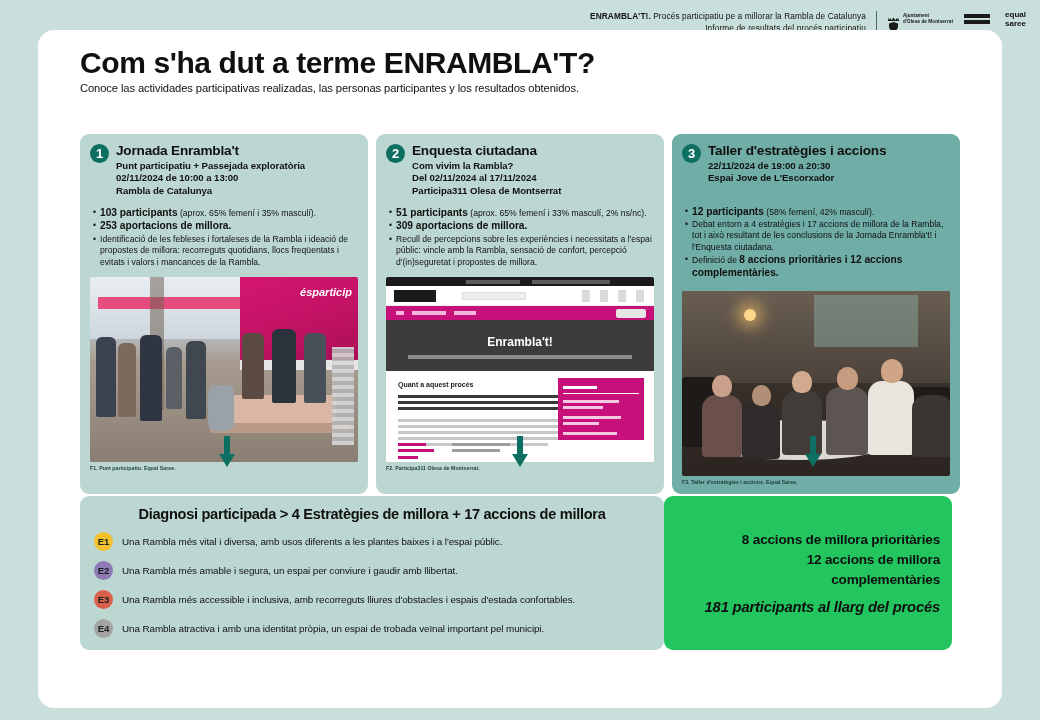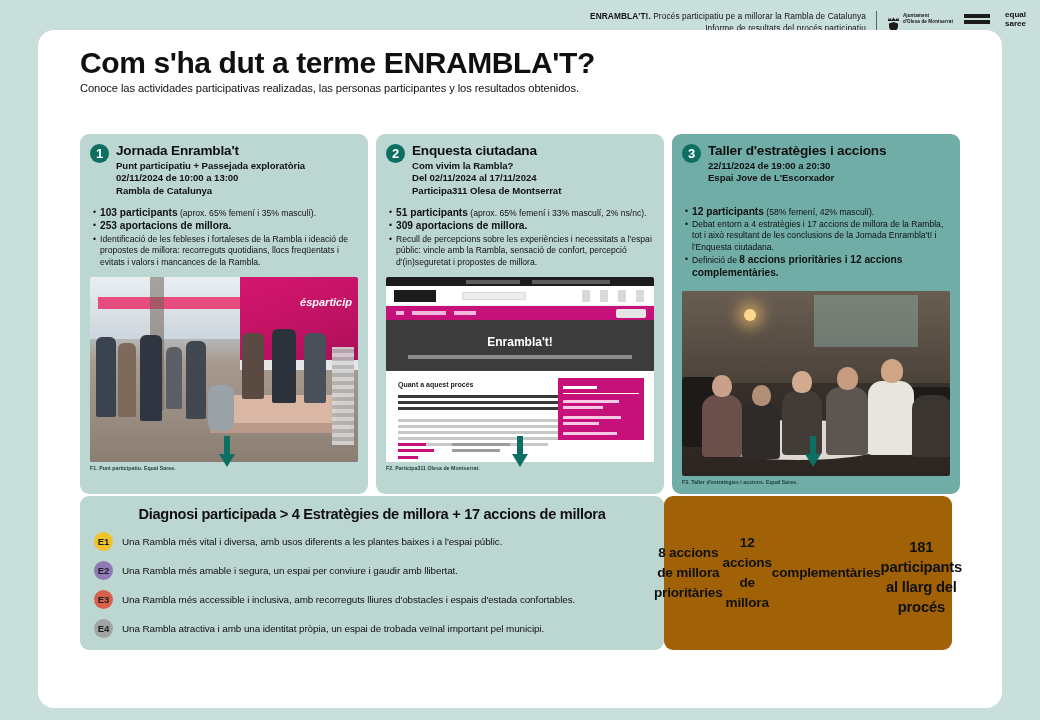"ésparticip" .p1 .tent-txt { top: 19px -> 9px }
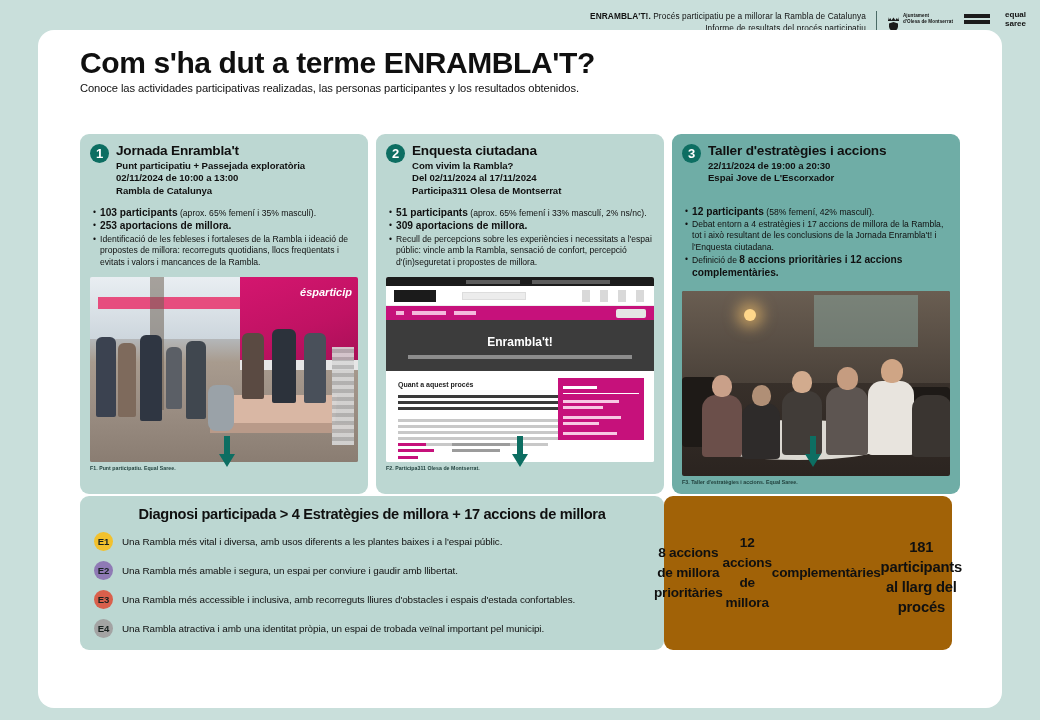"8 accions de millora prioritàries" .summary { align-items: center -> flex-end; background: #a16207 -> #22c55e; flex-direction: row -> column }
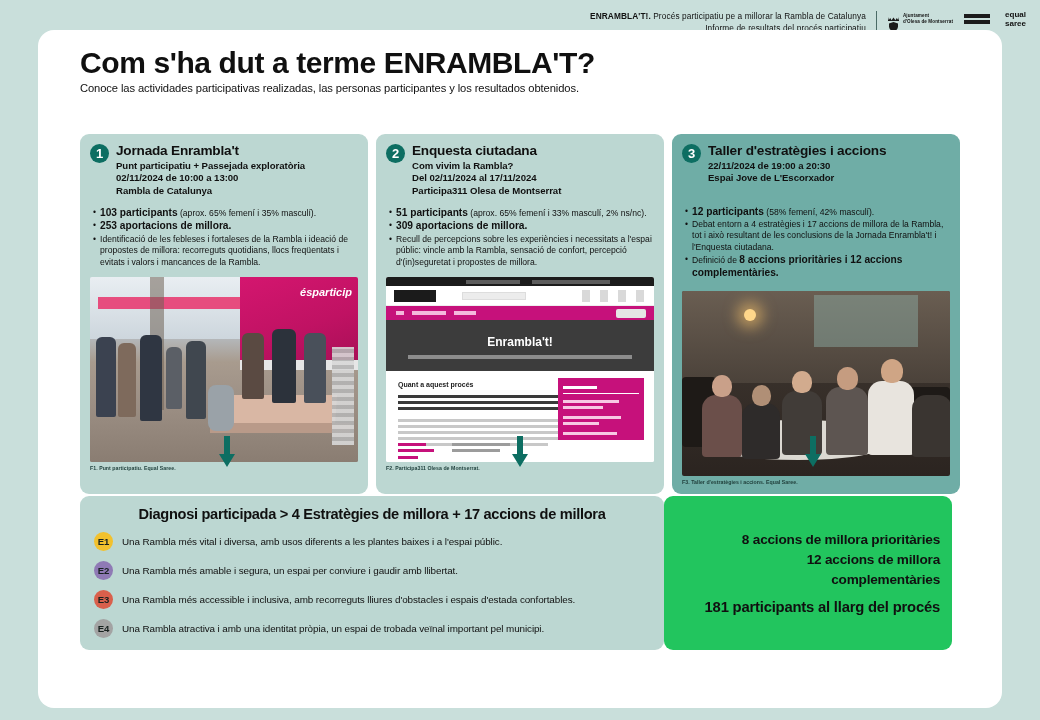"181 participants al llarg del" .sline.big { font-style: none -> italic }
